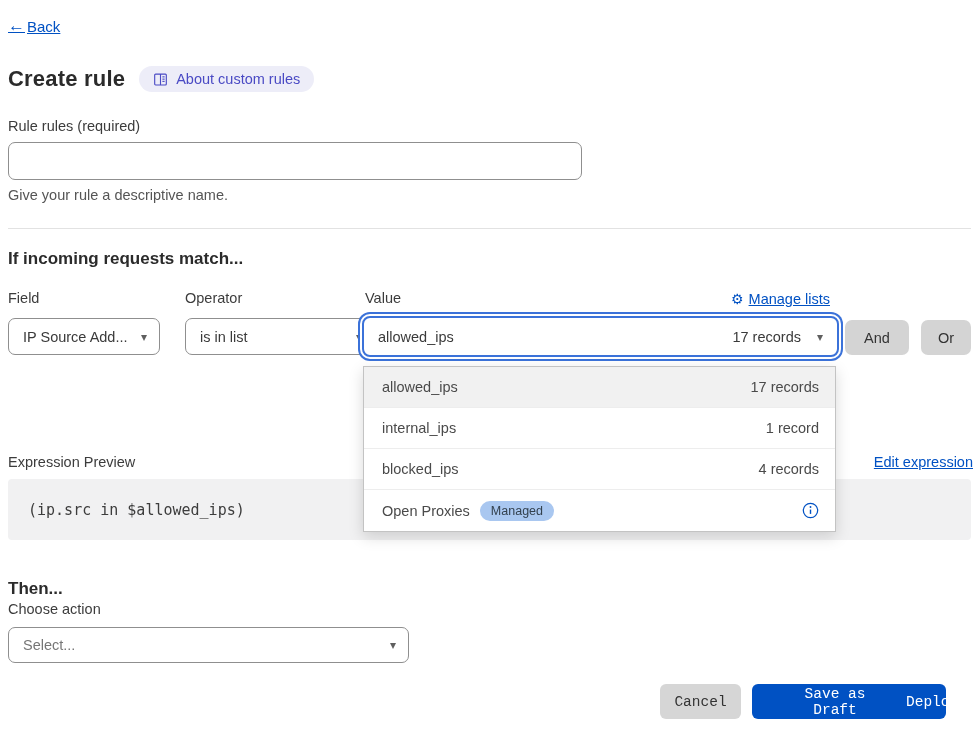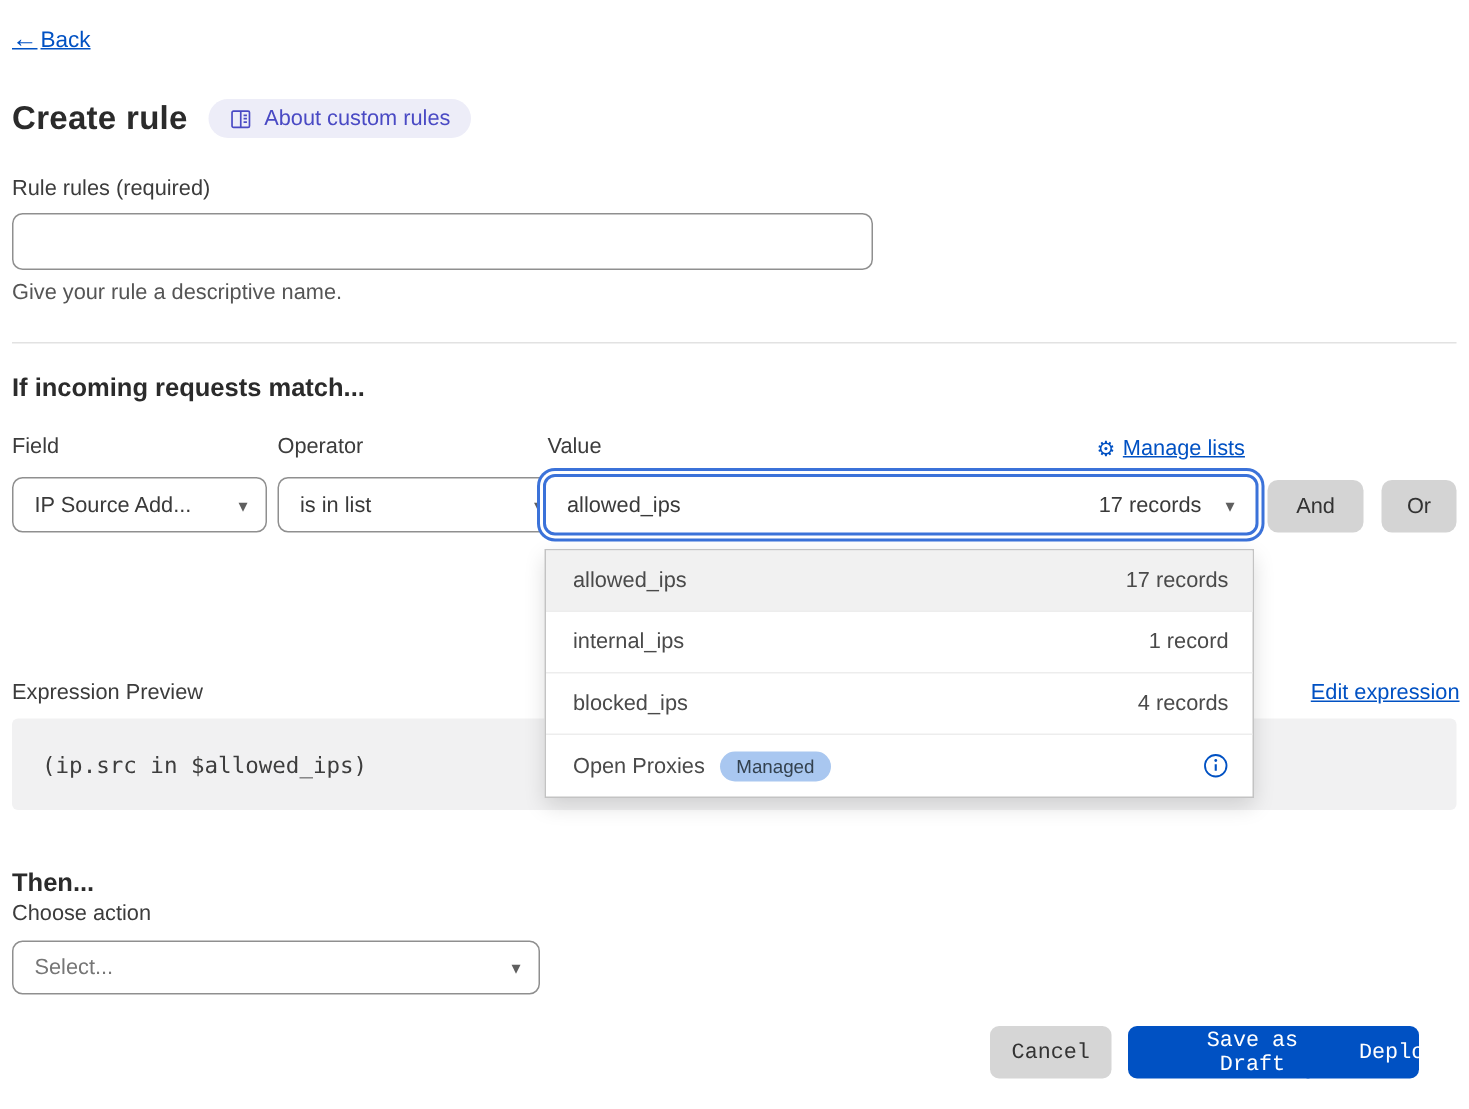"IP Source Add..." div.select { width: 170px -> 152px }
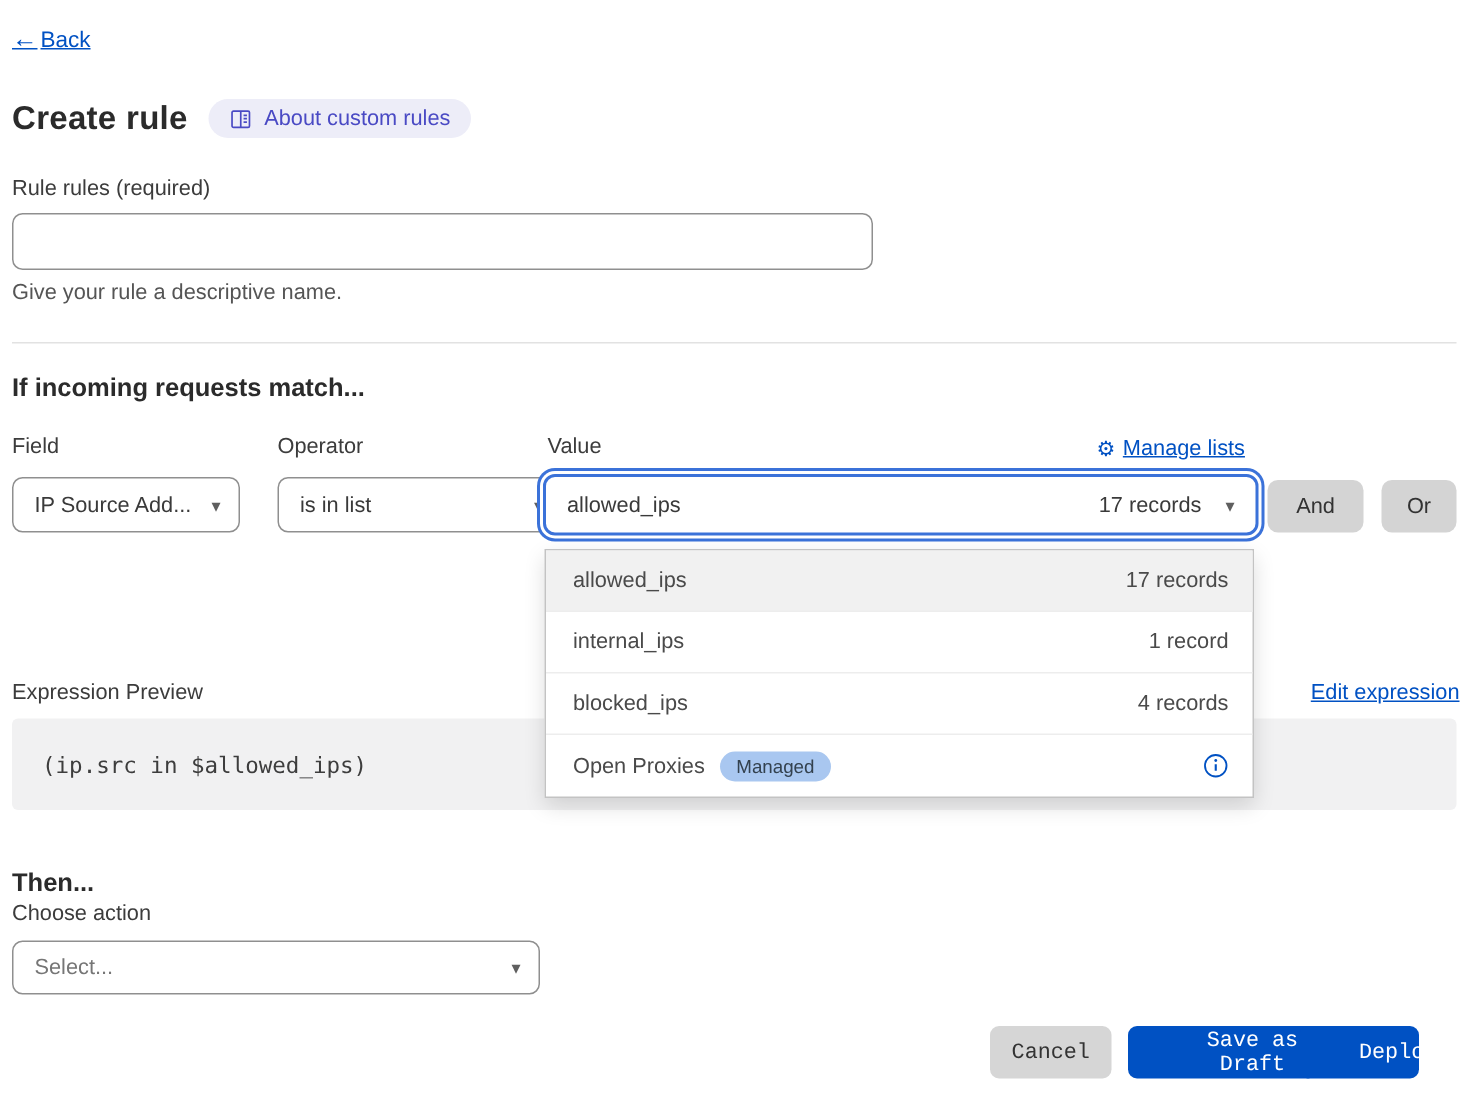"Select..." .action-select { width: 352px -> 401px }
